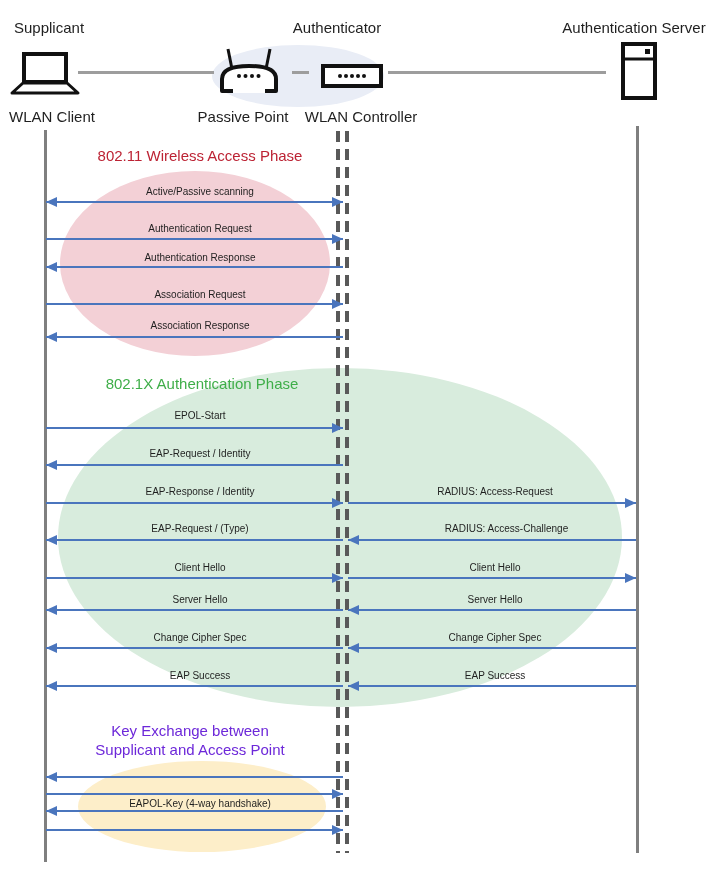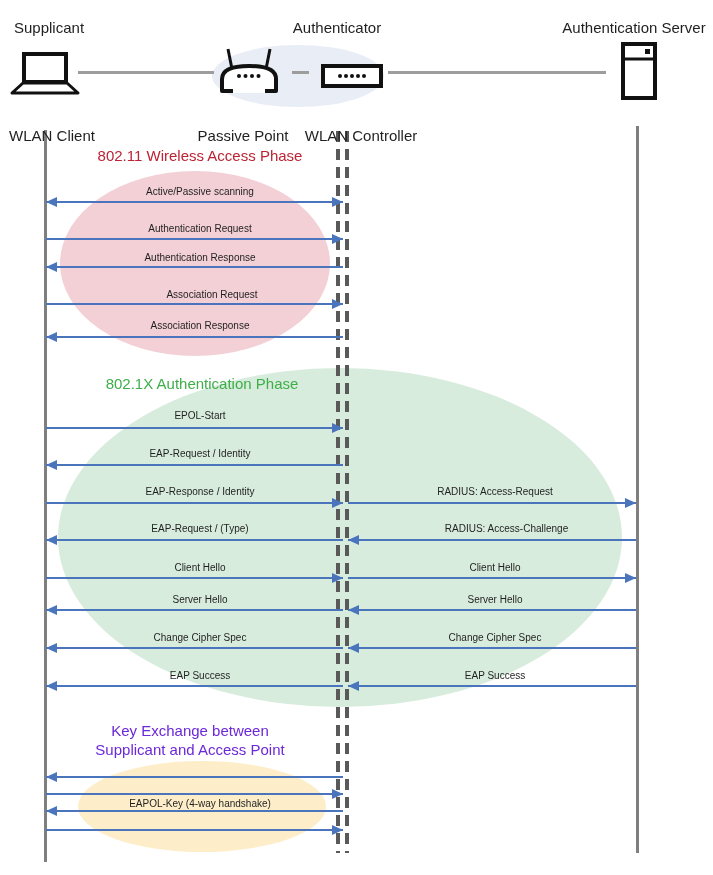"WLAN Client" .node-label { margin-top: 19px -> none }
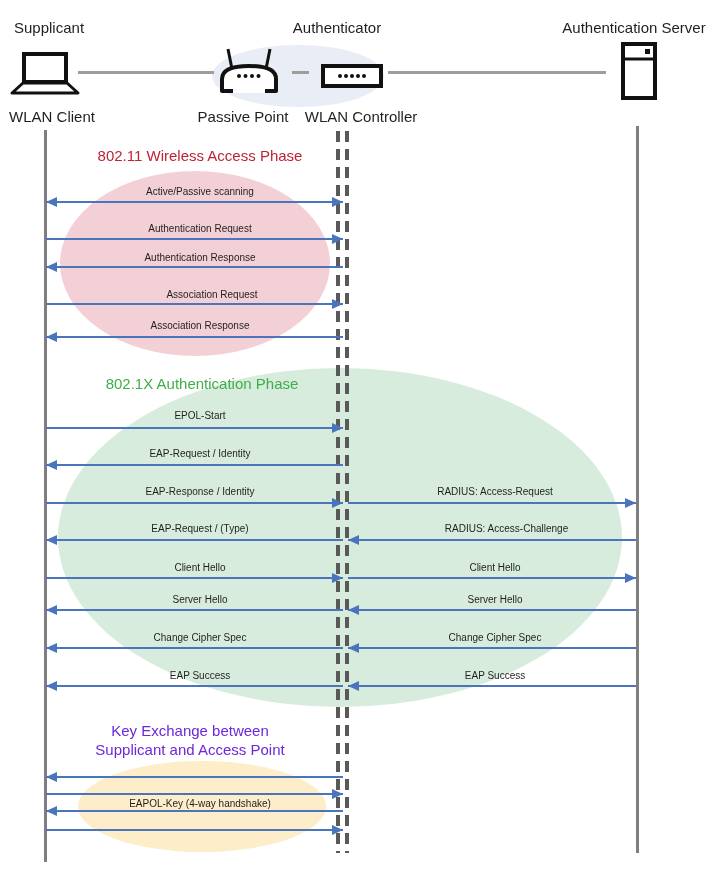"Association Request" div.msg-label { left: 212px -> 200px }
